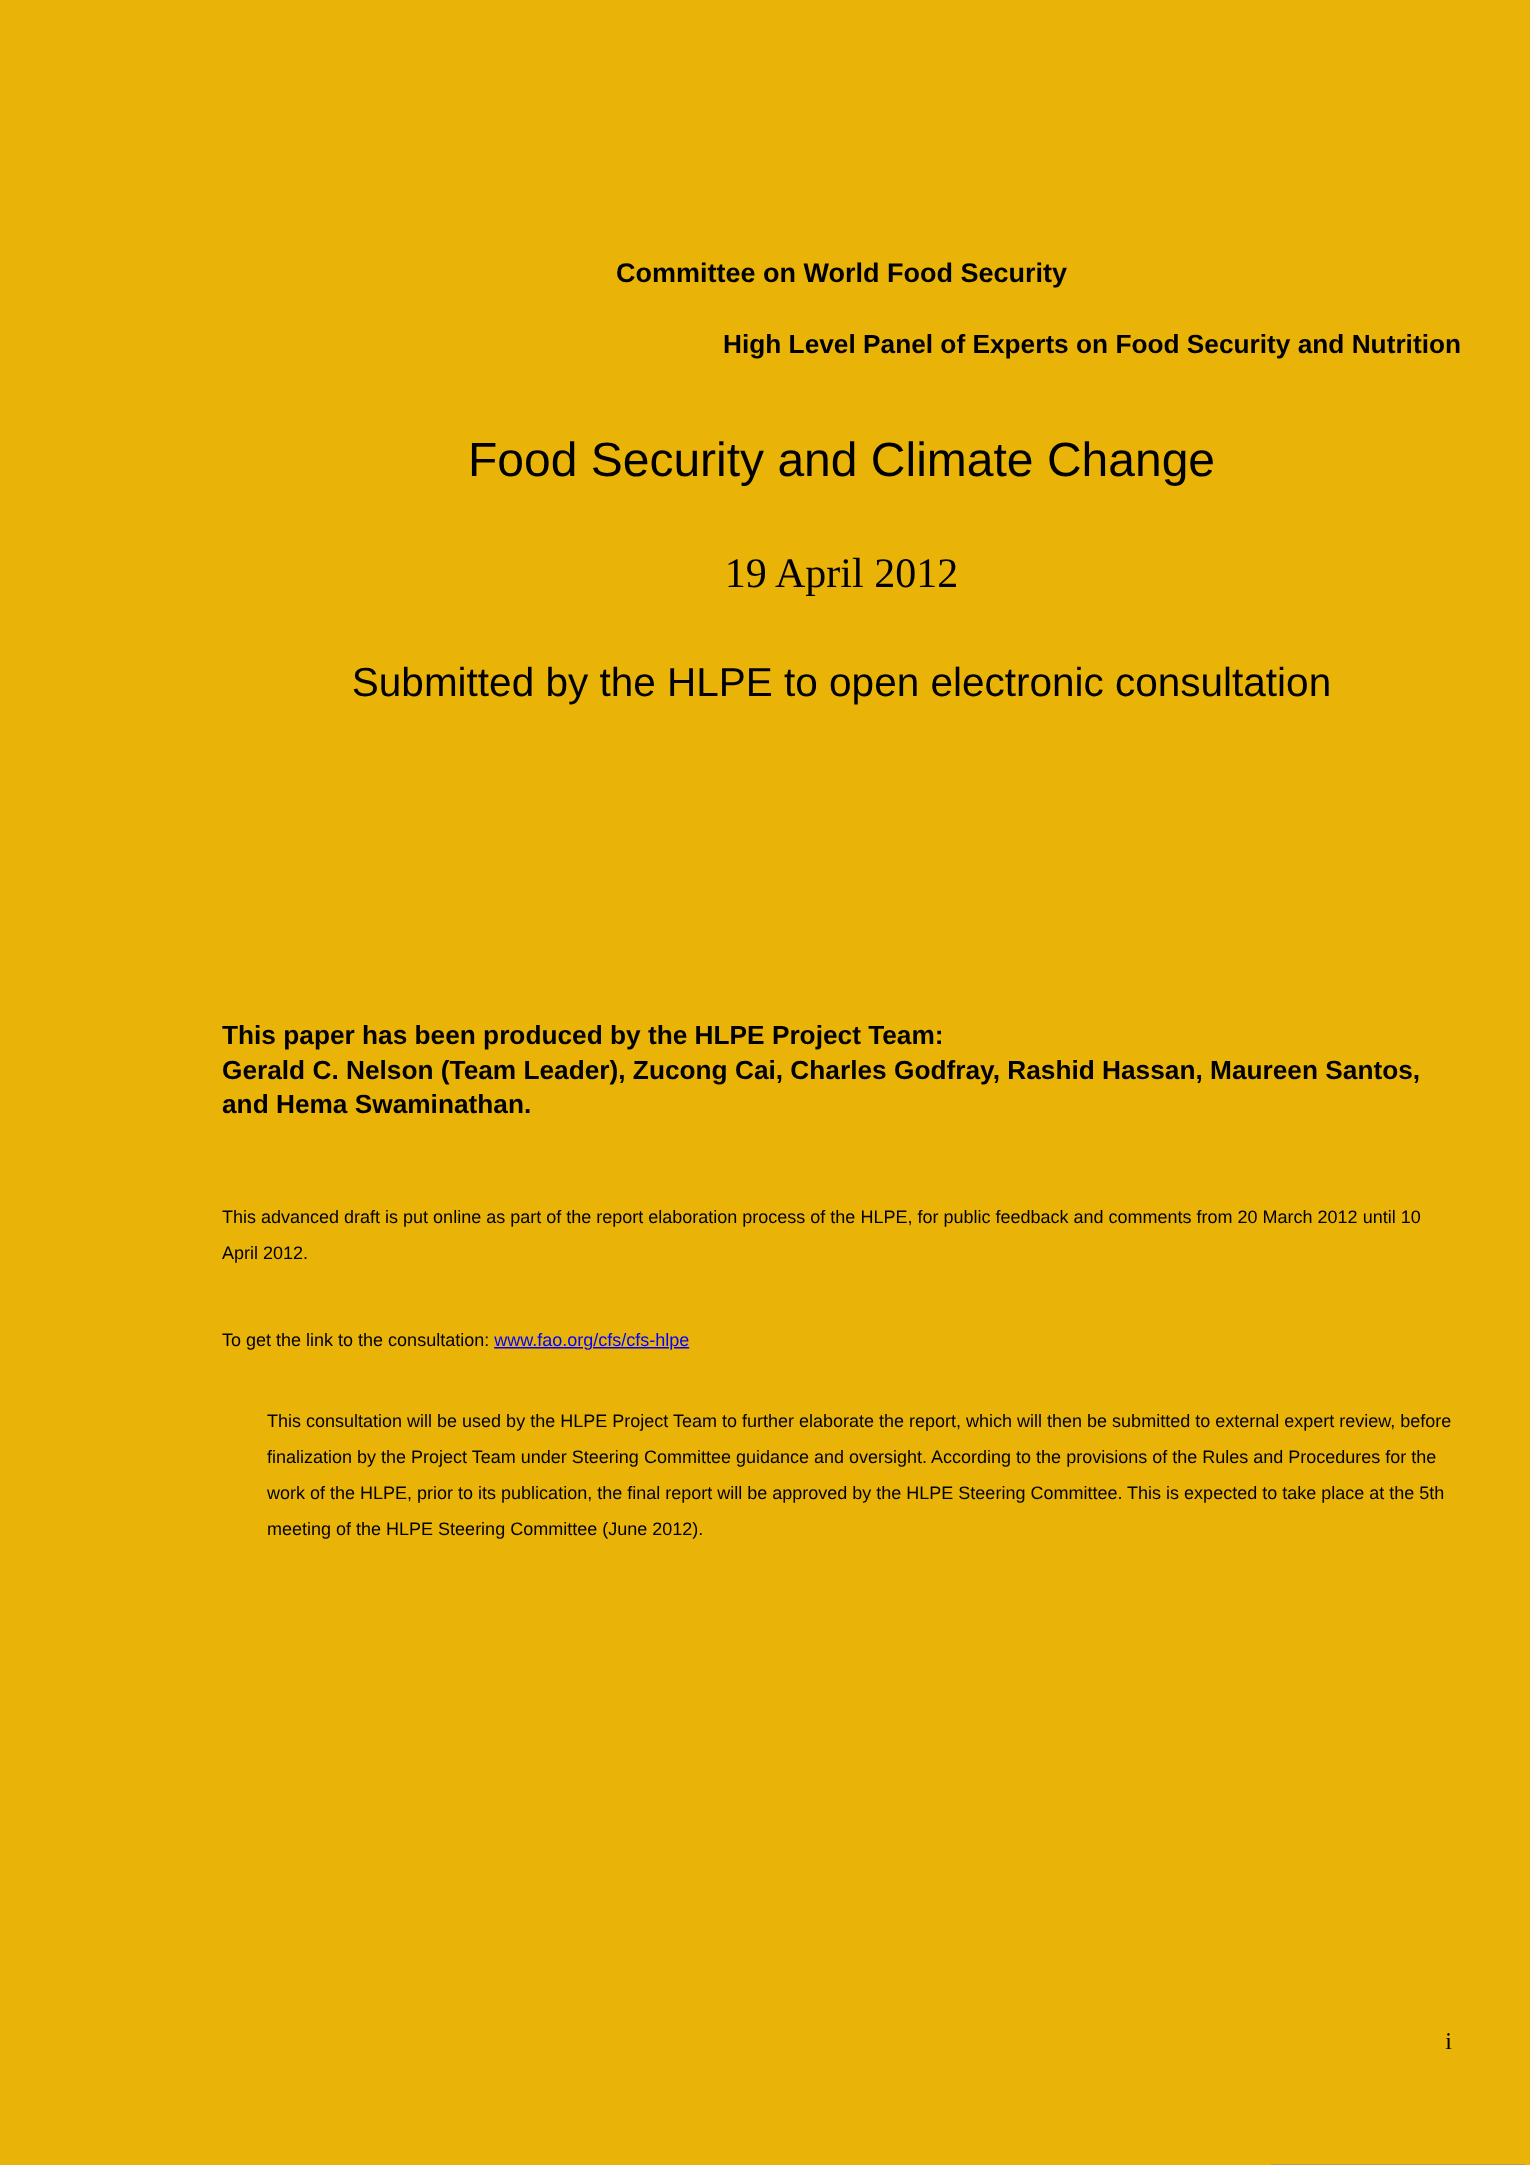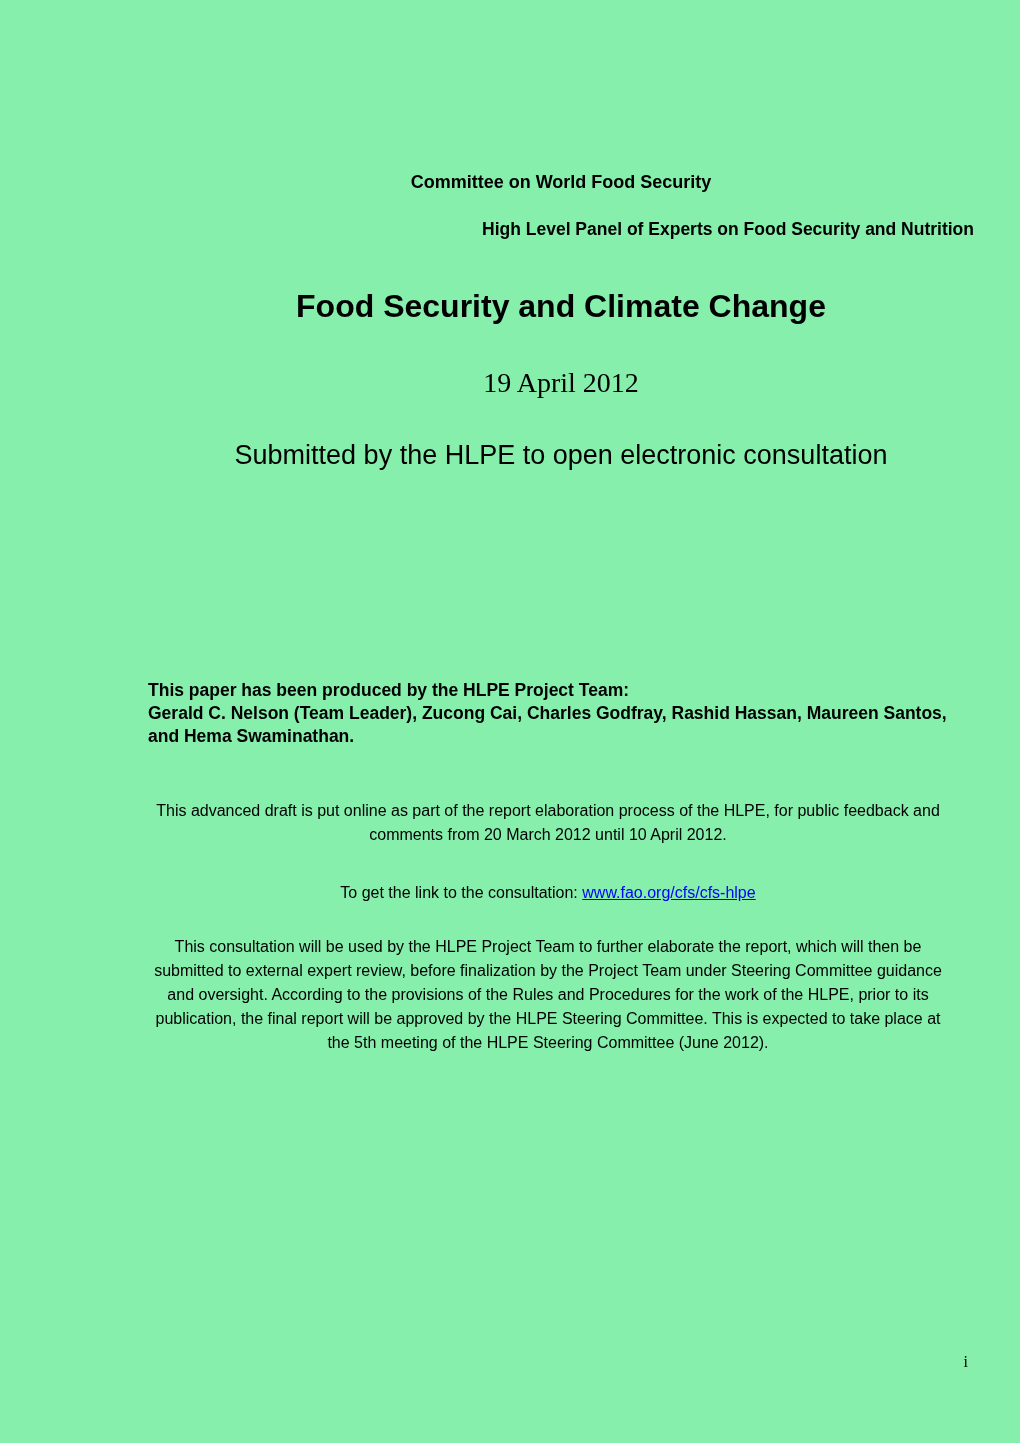"Committee on World Food Security" .page { background: #86efac -> #eab308 }
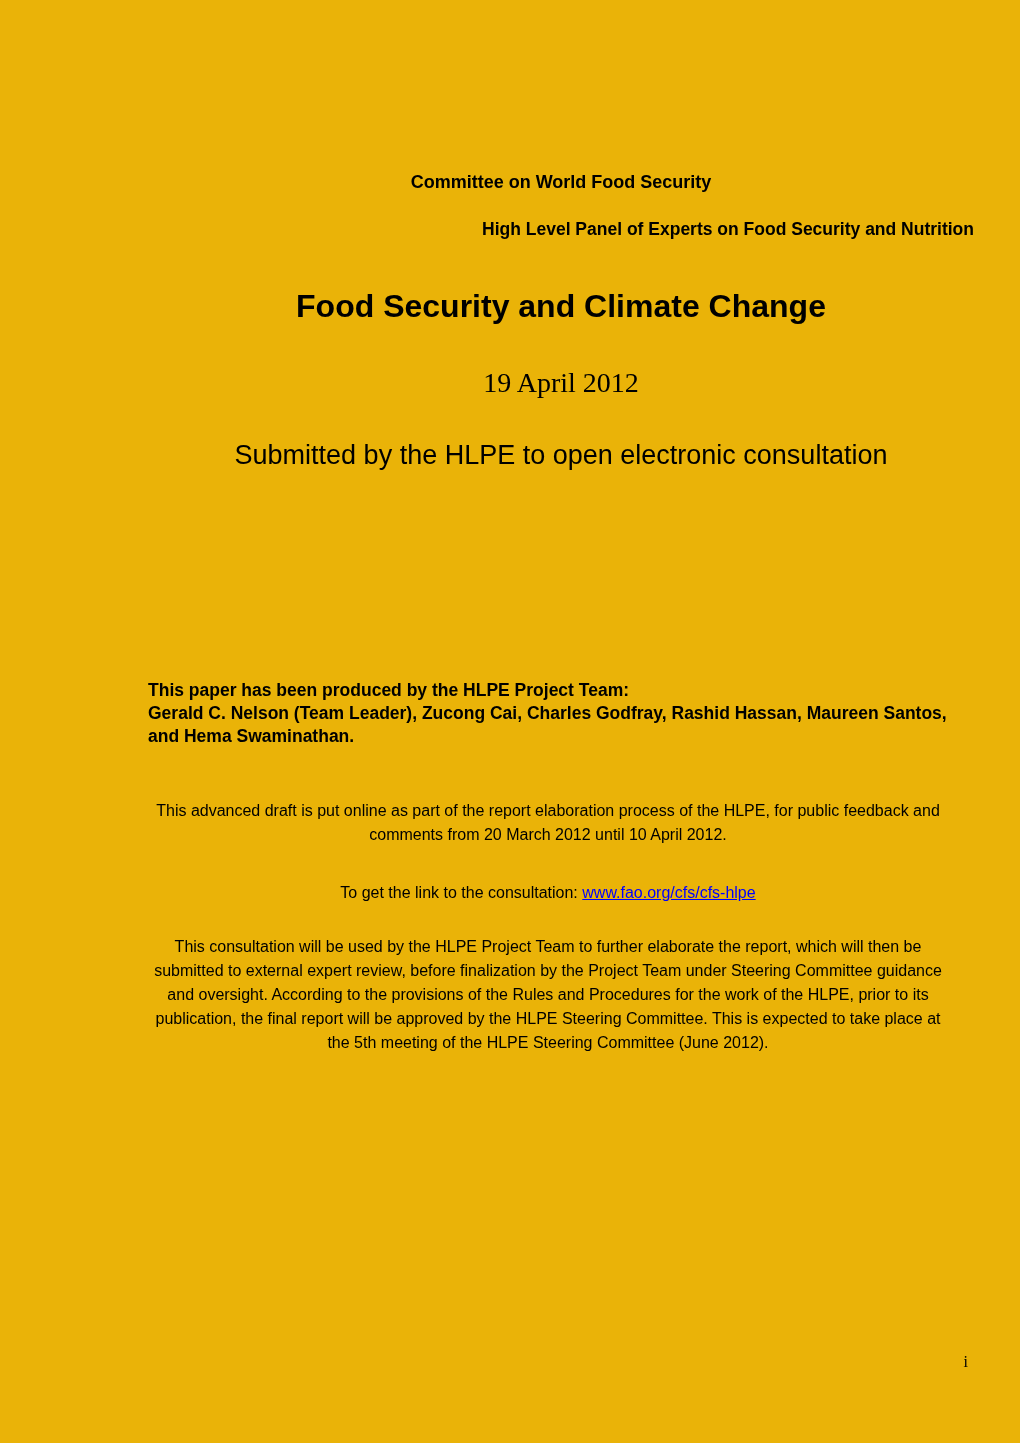"Food Security and Climate Change" .big-title { font-weight: bold -> normal }
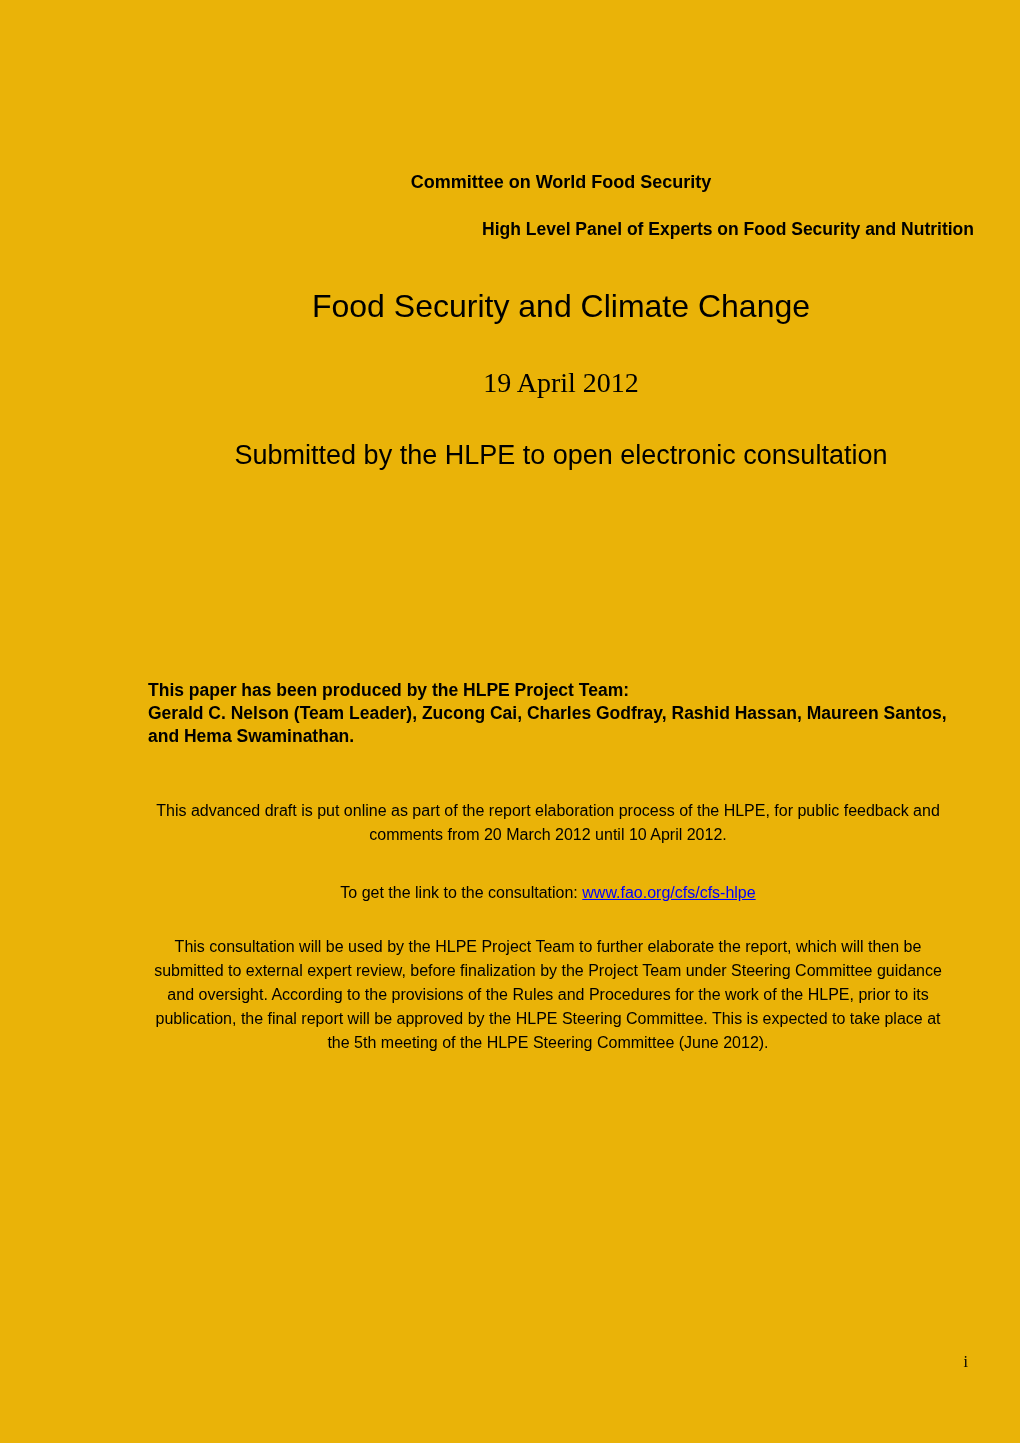"This advanced draft is put" .body-par { font-size: 16px -> 12px; text-align: center -> none }
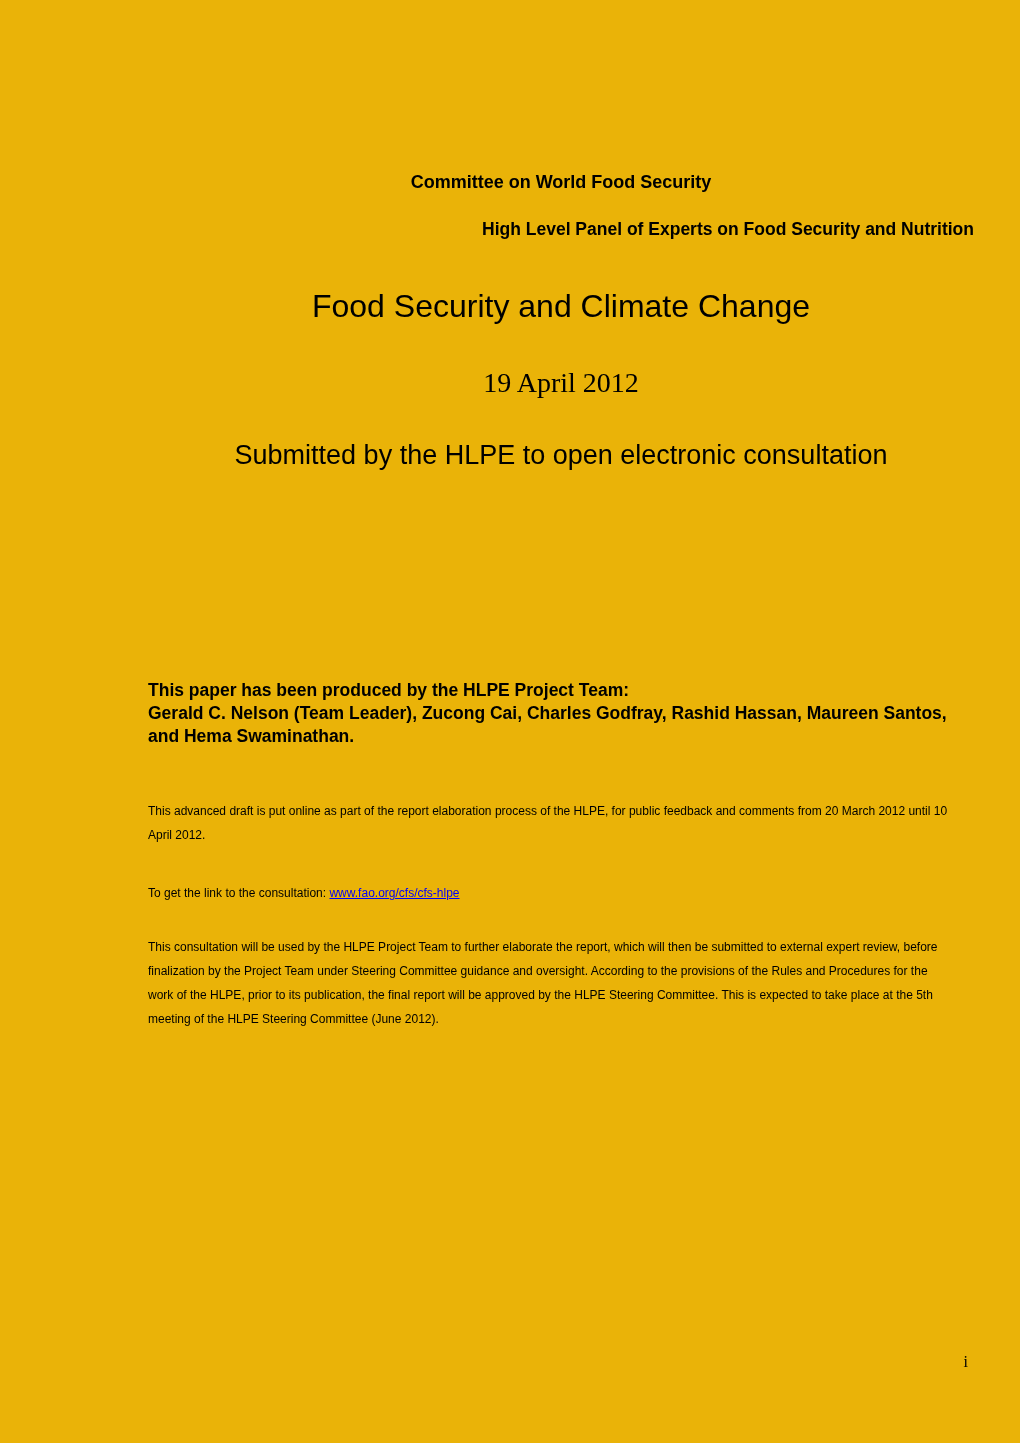"This consultation will be used" .consultation-note { margin-left: none -> 30px }
